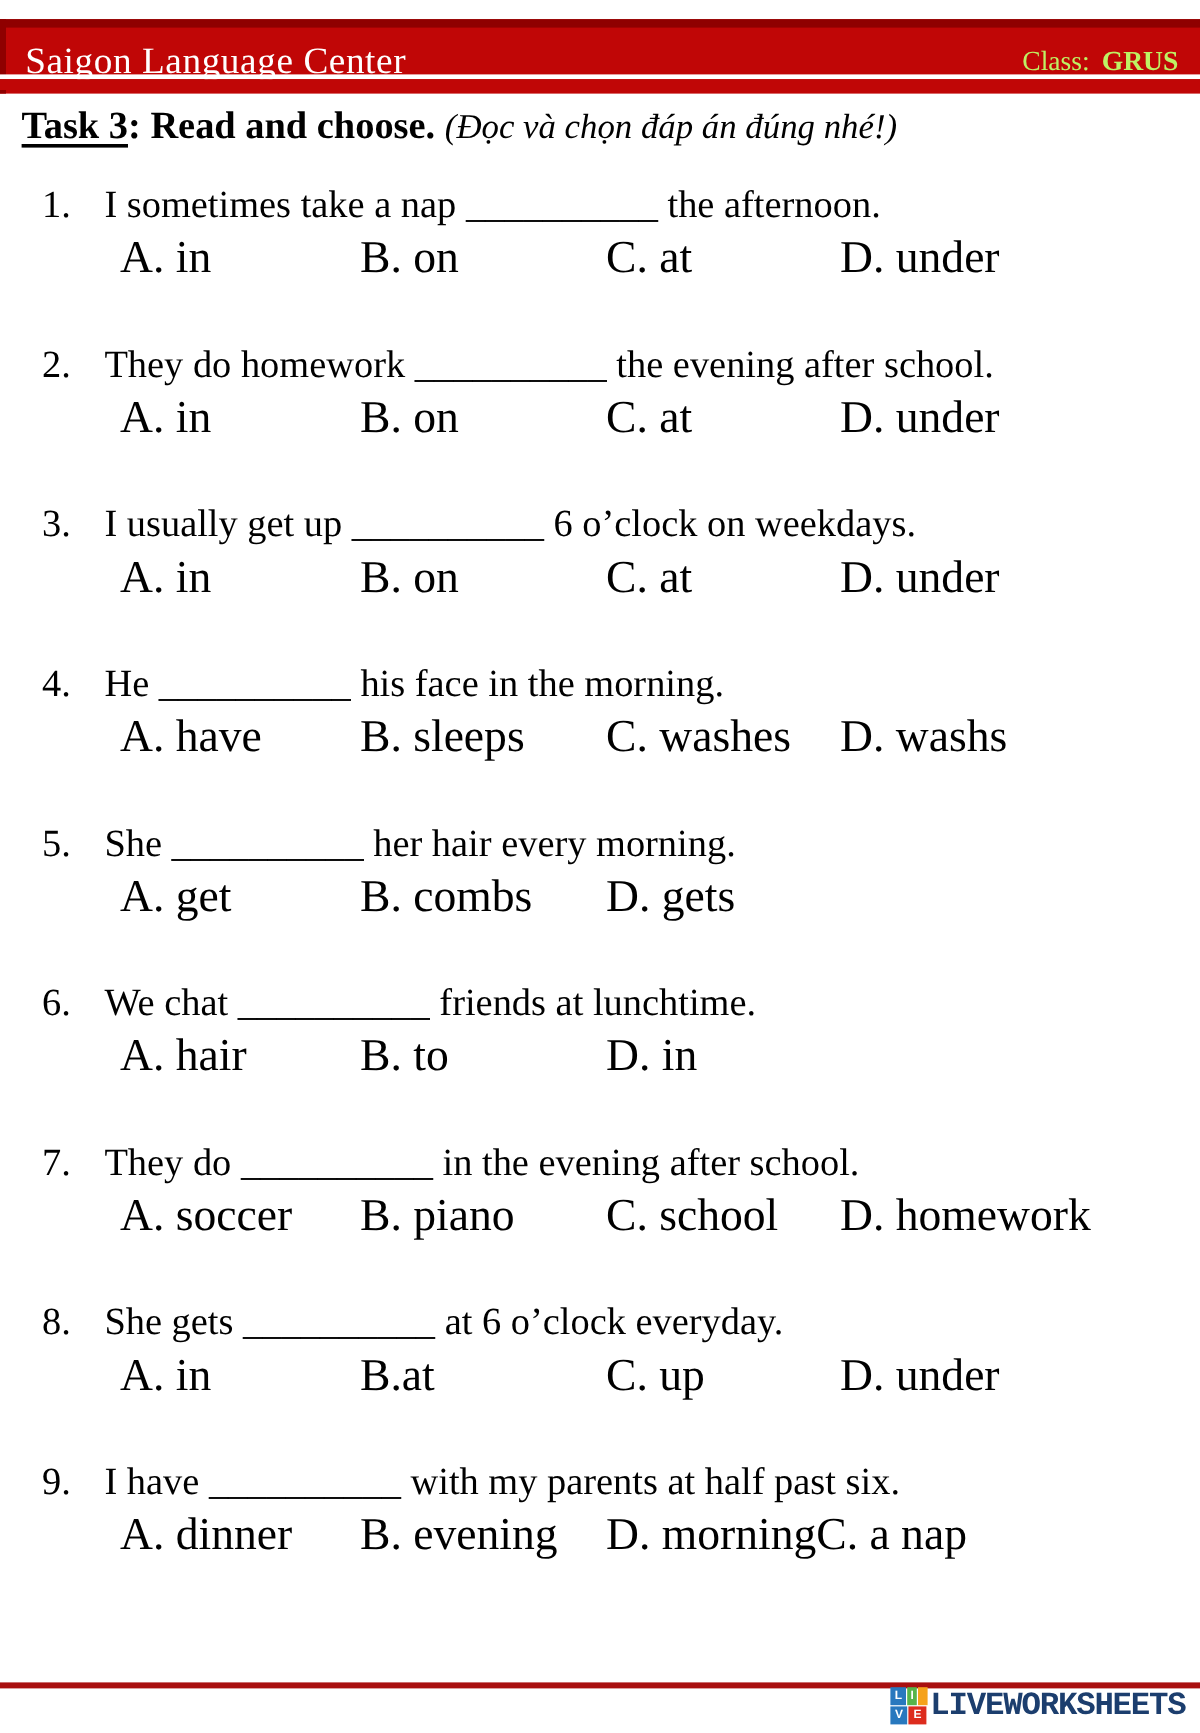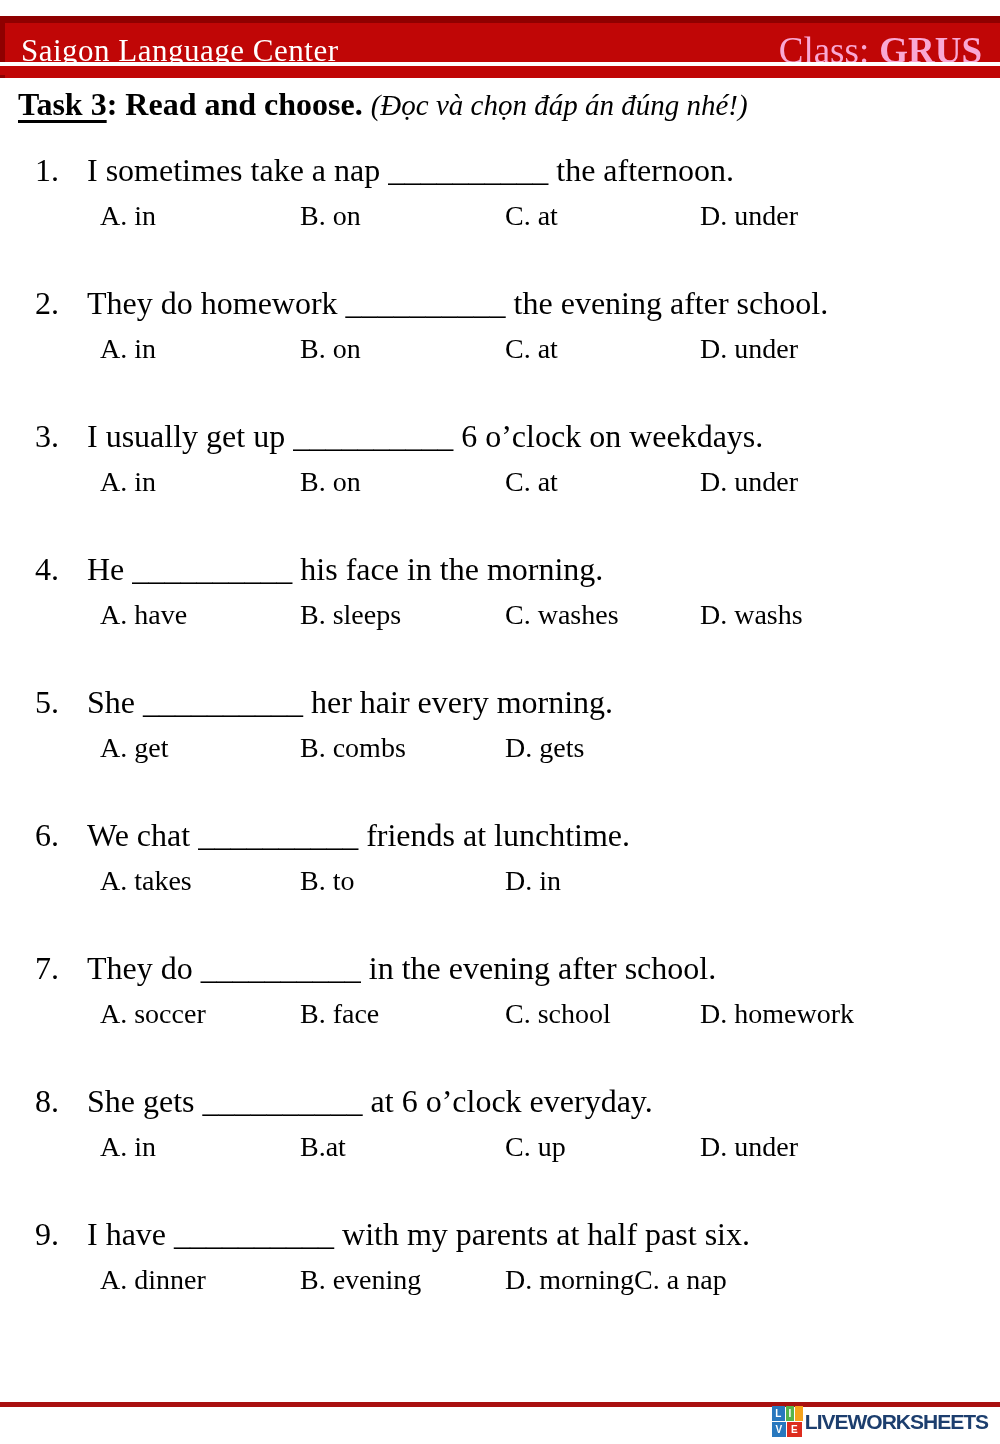"Class:" .header-class { color: #f9a8d4 -> #bef264; font-size: 37px -> 23px }
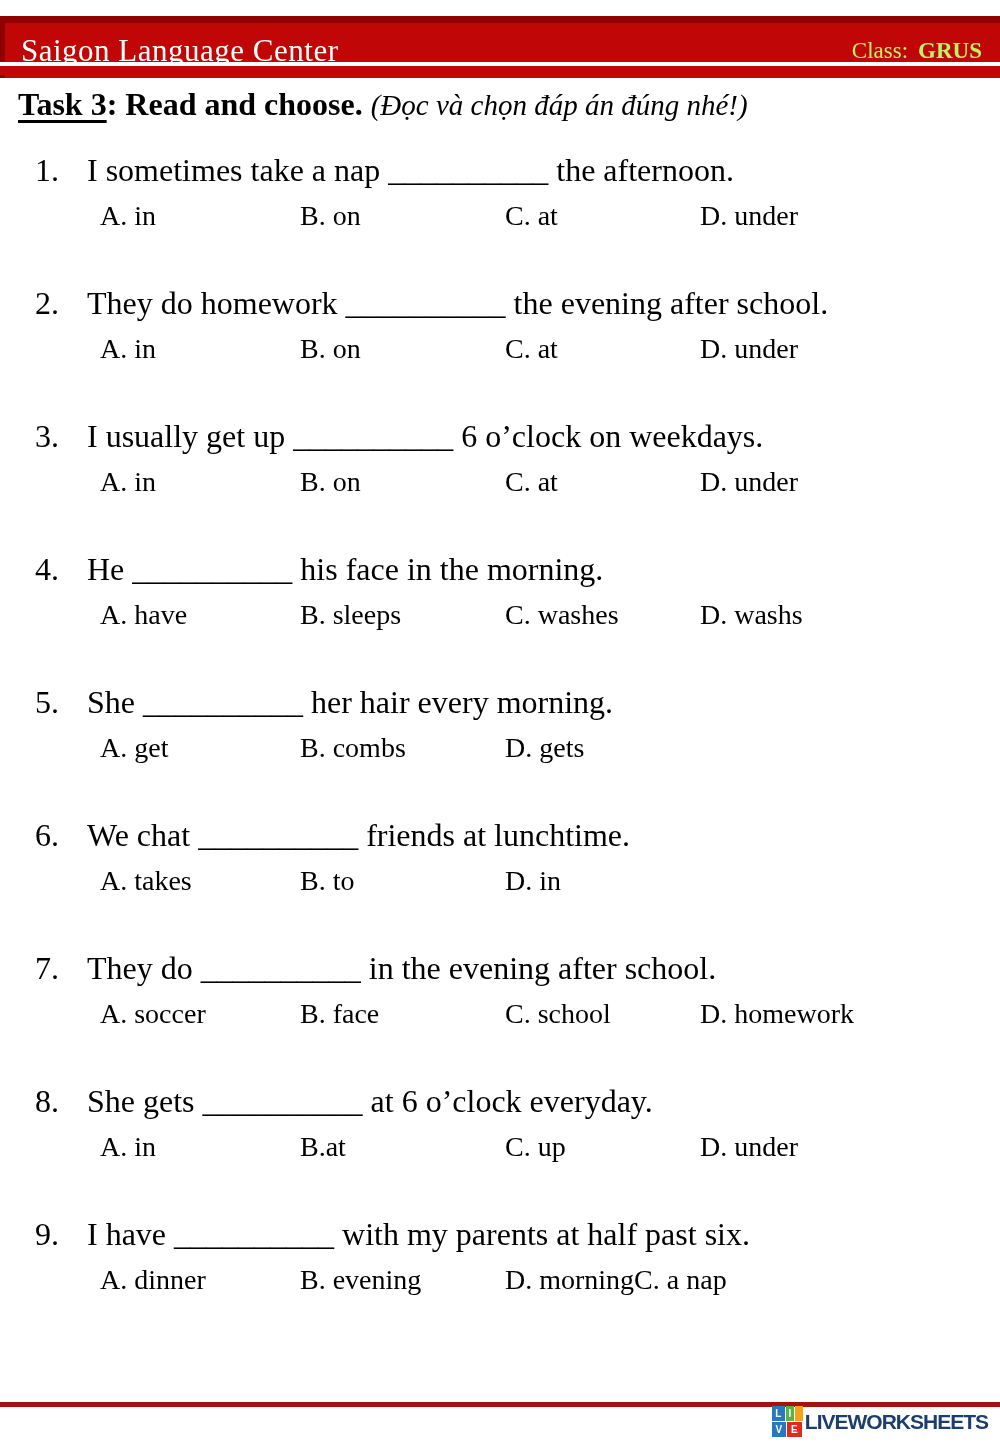"A. in" .q-opts { font-size: 28px -> 38px }
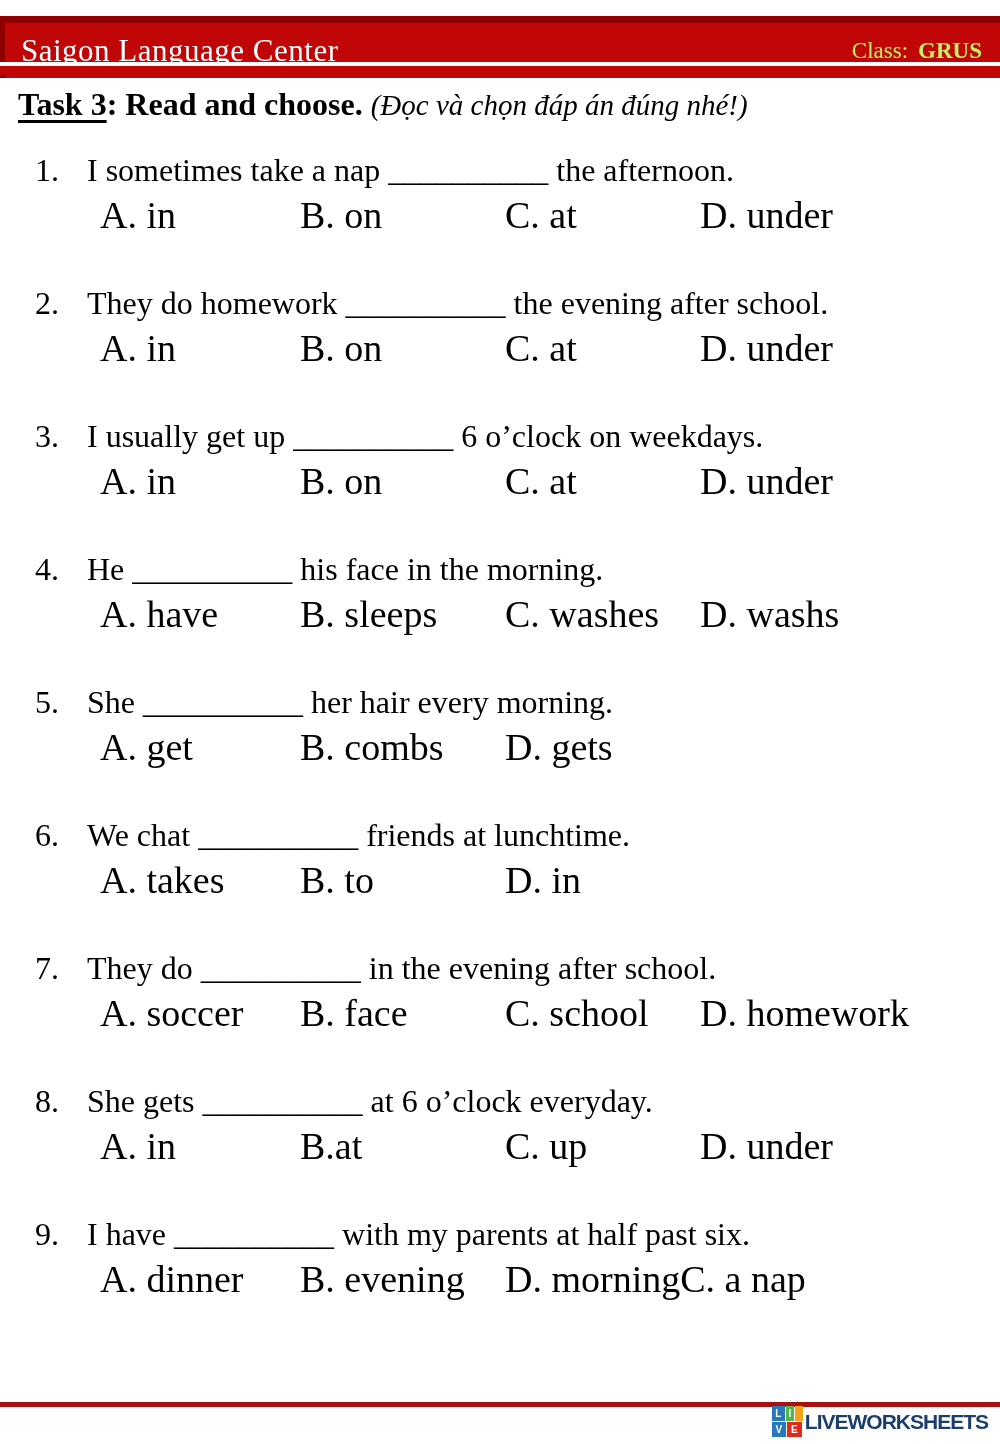"A. takes" span.opt { text: takes -> hair }
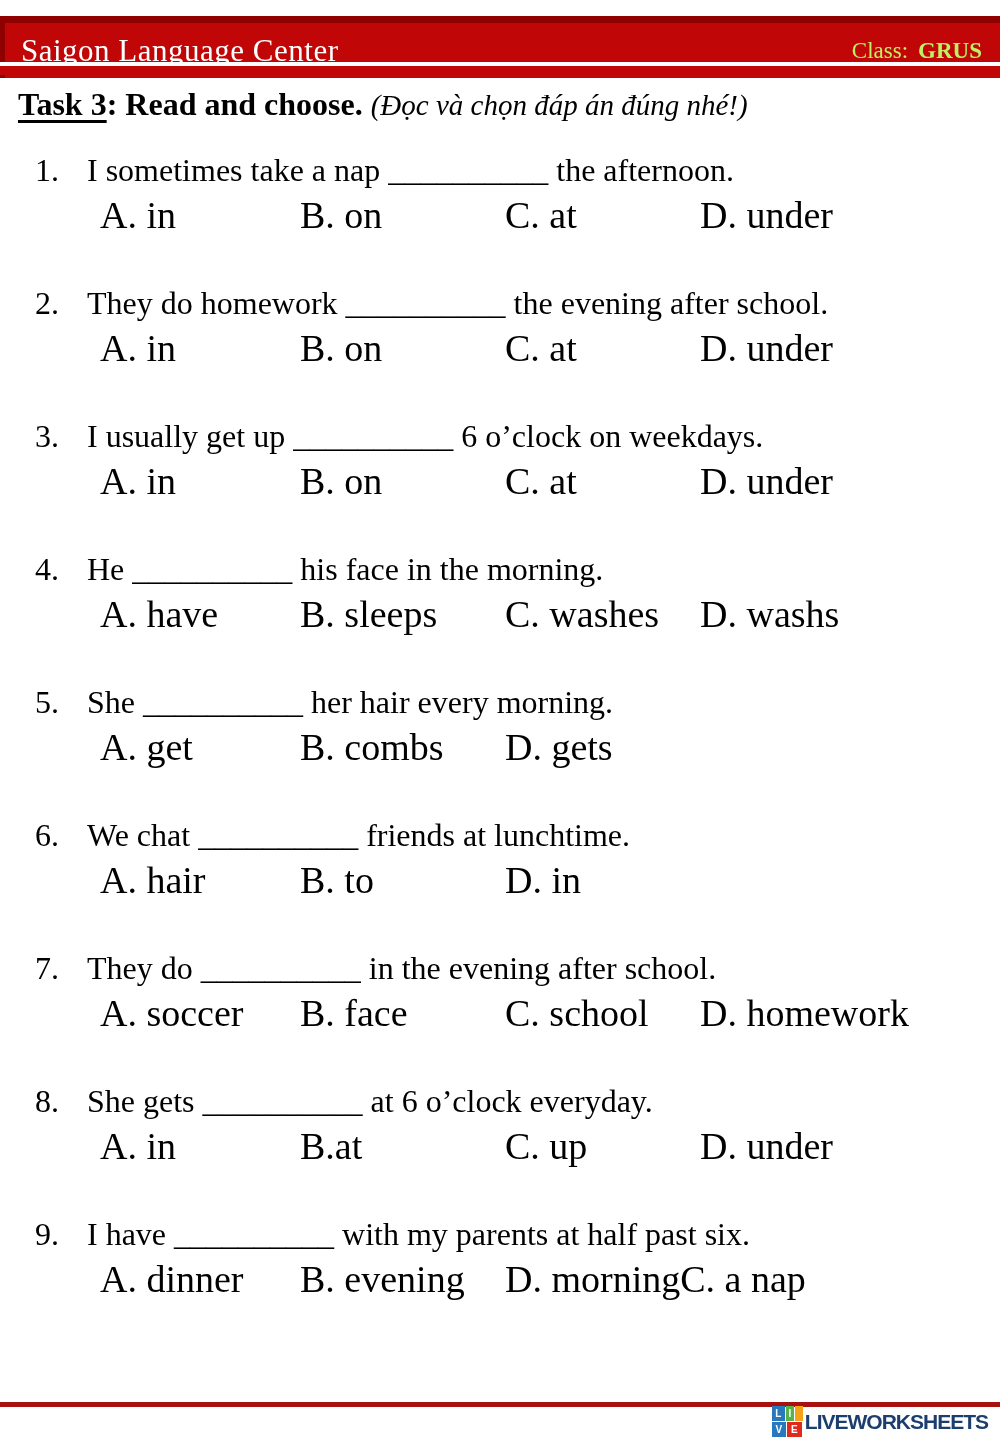"B. face" span.opt { text: face -> piano }
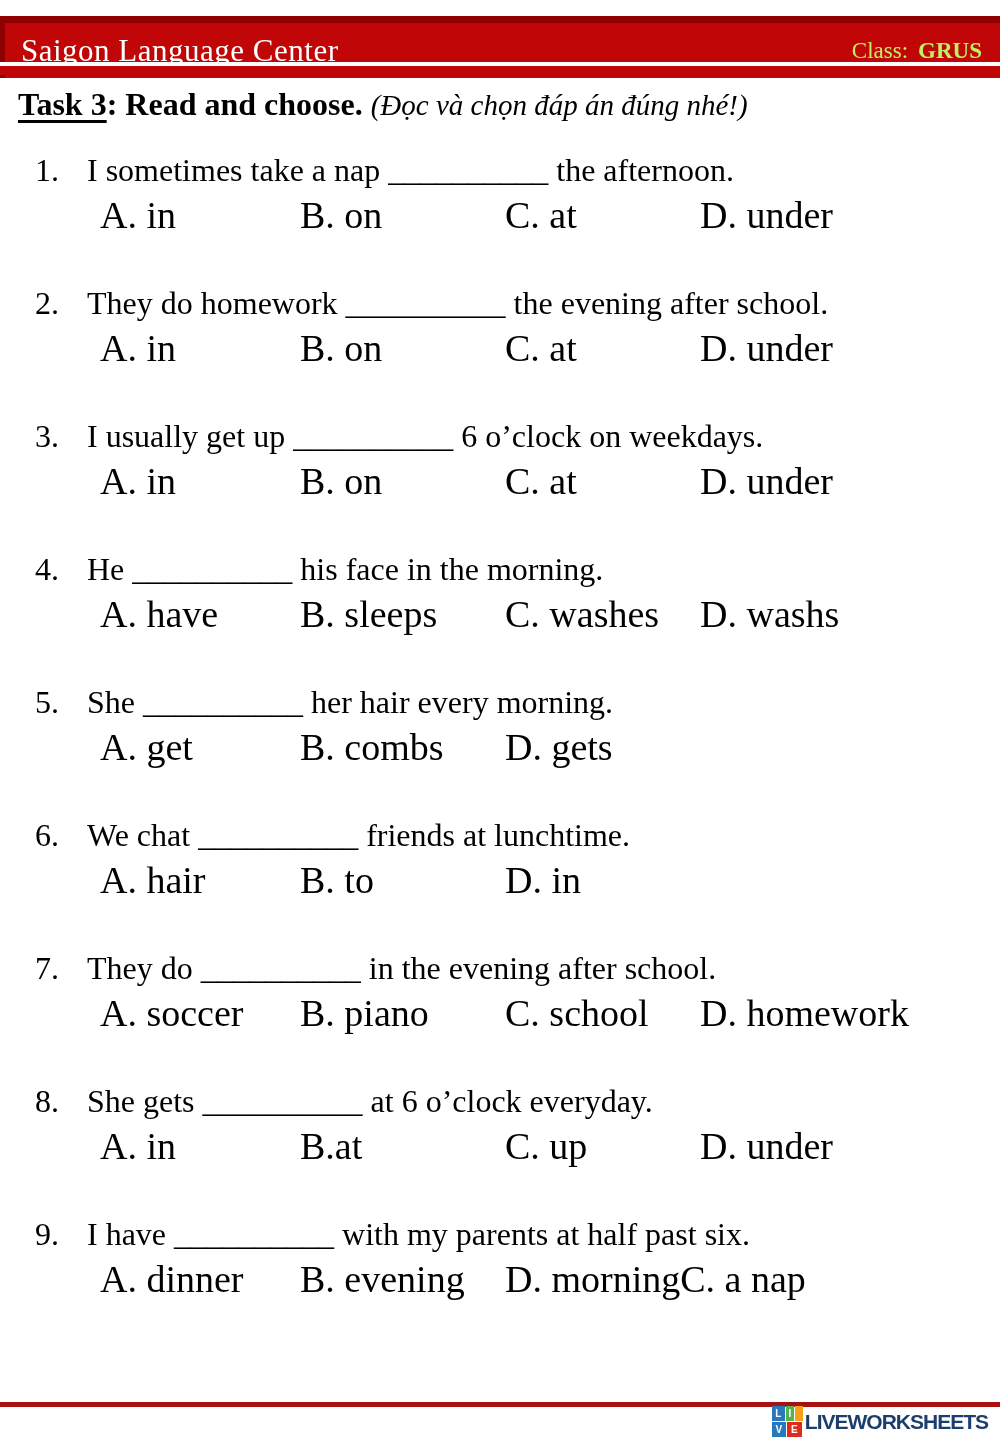"LIVEWORKSHEETS" .lw-wordmark { font-family: Liberation Sans, sans-serif -> Liberation Mono, monospace; font-size: 21px -> 27px }
